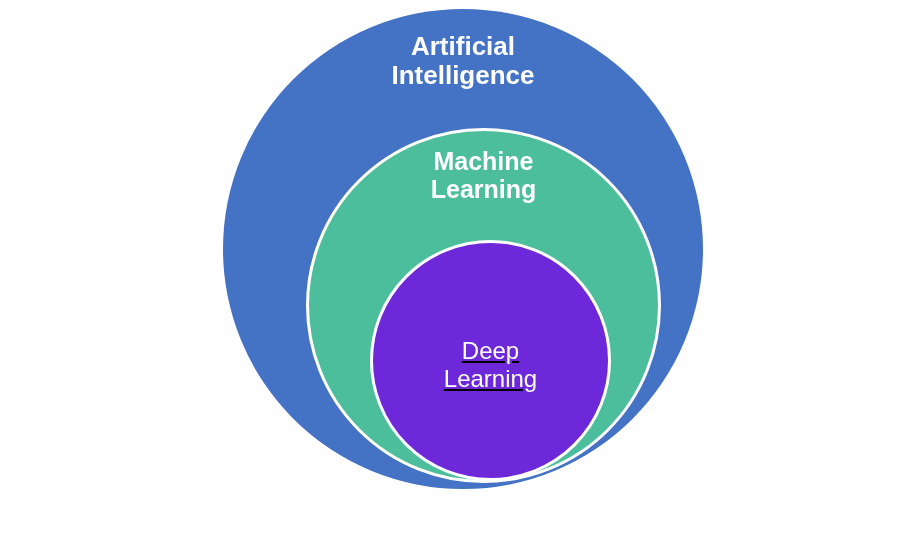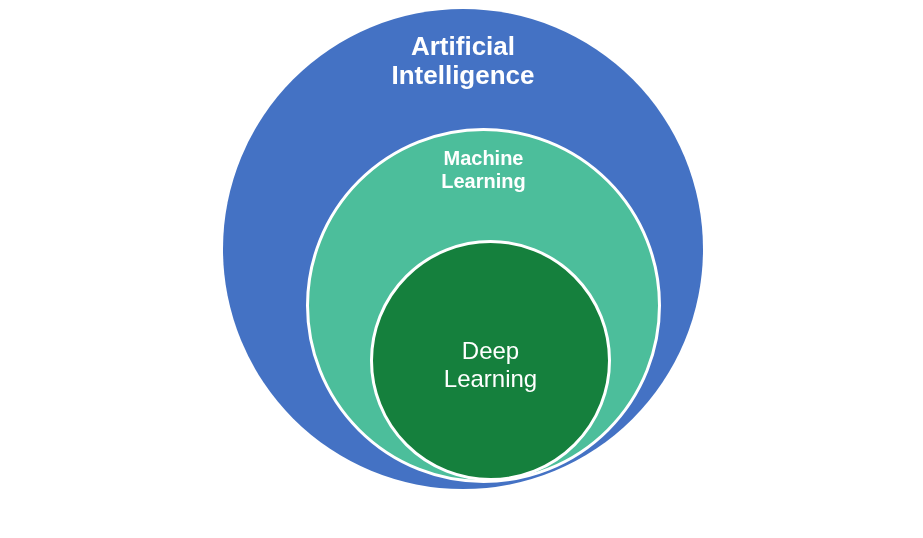"Machine" .label-ml { font-size: 20px -> 25px }
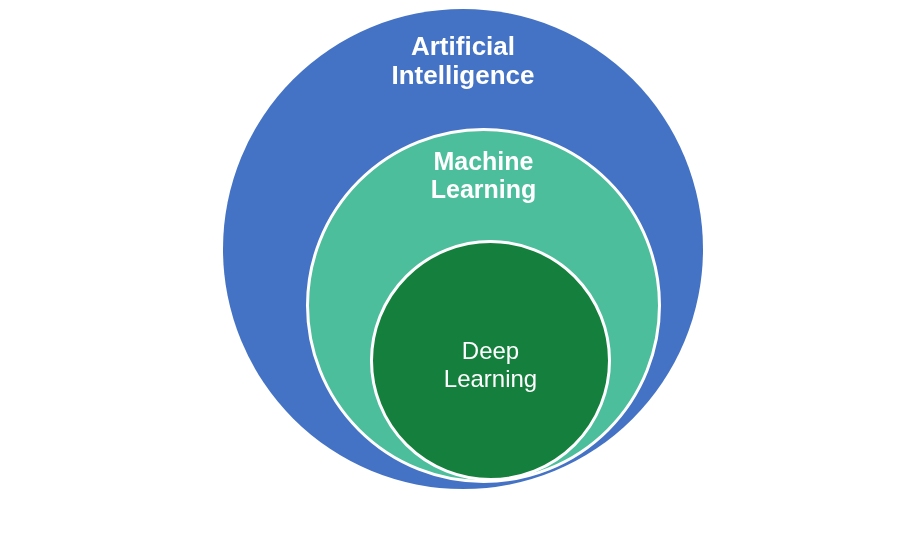"Deep" div.circle { background-color: #15803d -> #6d28d9; text-decoration: none -> underline }
